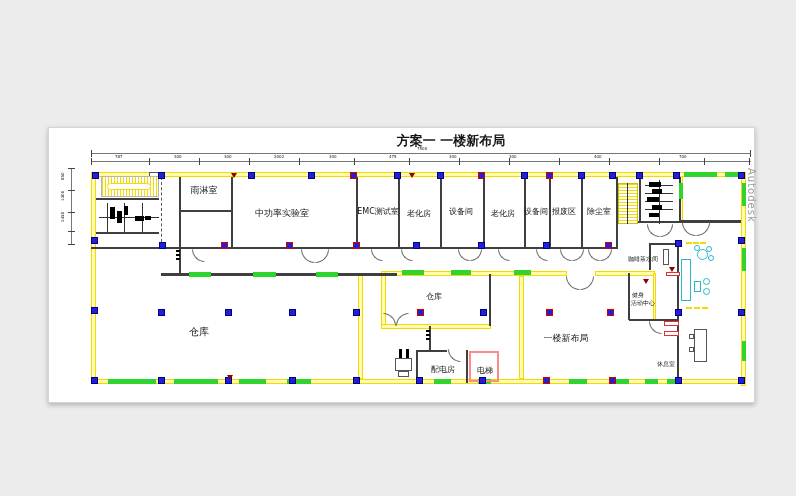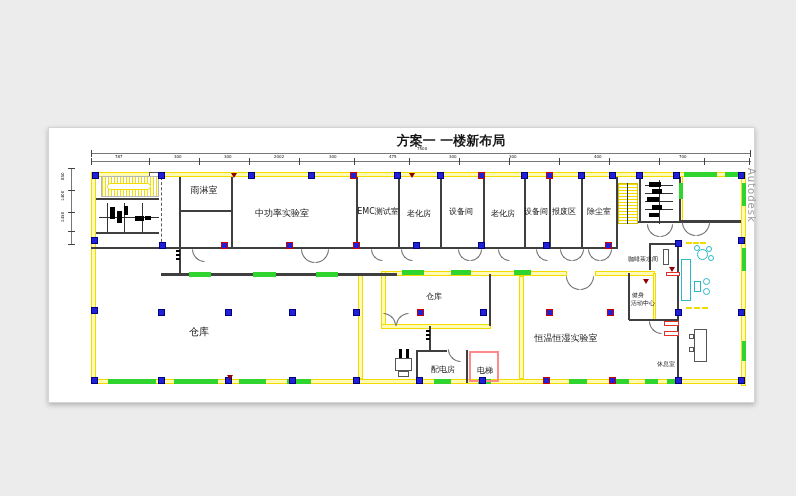"恒温恒湿实验室" div.lbl { text: 恒温恒湿实验室 -> 一楼新布局 }
